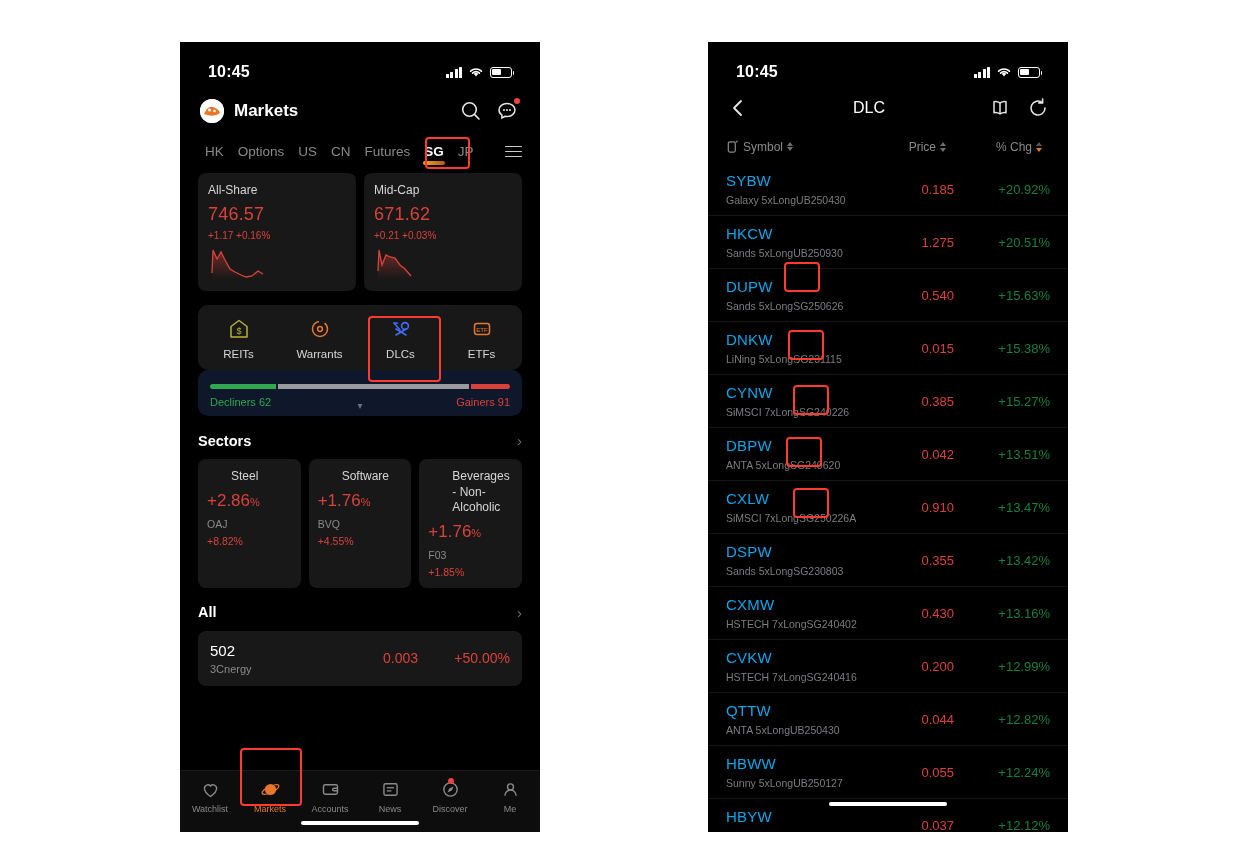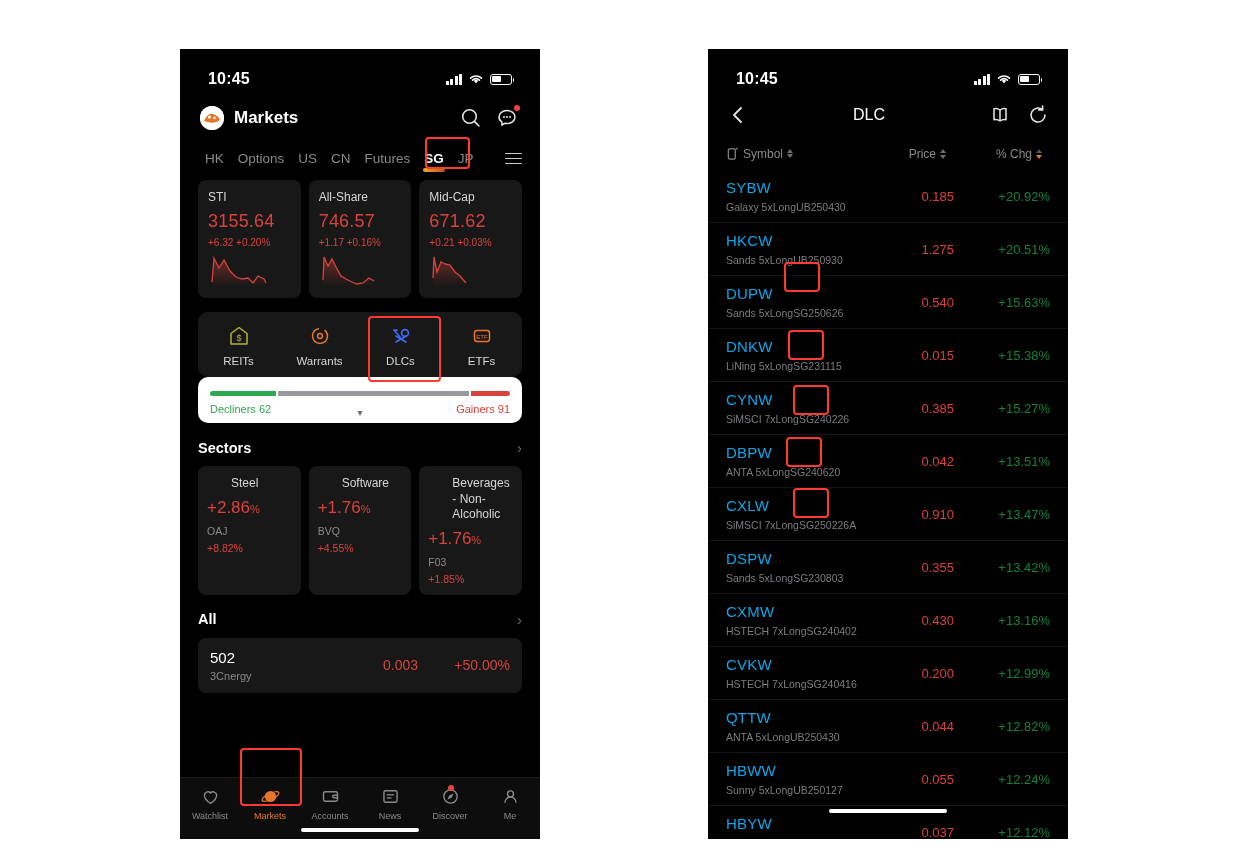"10:45" .phone { top: 49px -> 42px }
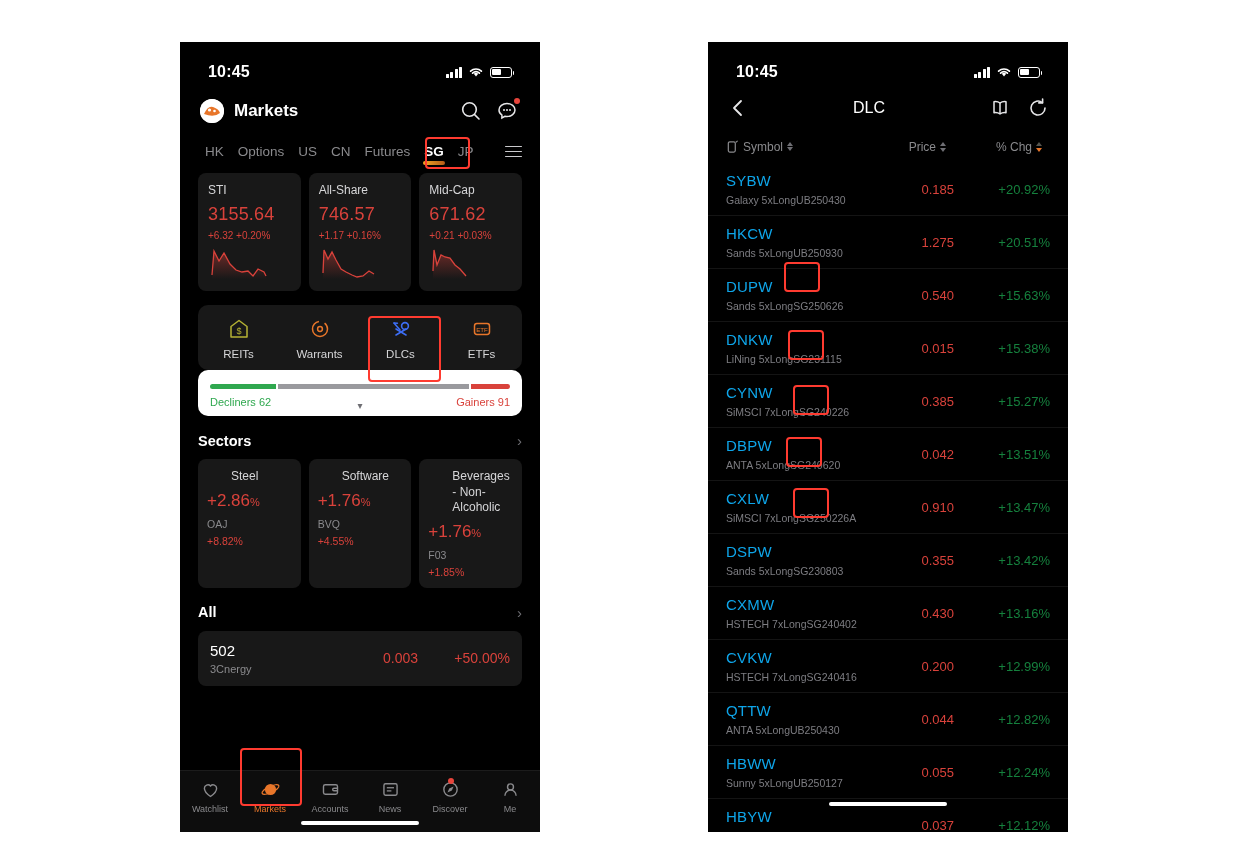"STI" div.idx-card { html: <div> <div>STI</div> <div>3155.64</div> <div><span>+6.32</span>&nbsp;<span>+0.20%</span></div> <svg> <defs> <linearGradient> <stop></stop> <stop></stop> </linearGradient> </defs> <path></path> <polyline></polyline> </svg> </div> -> none }
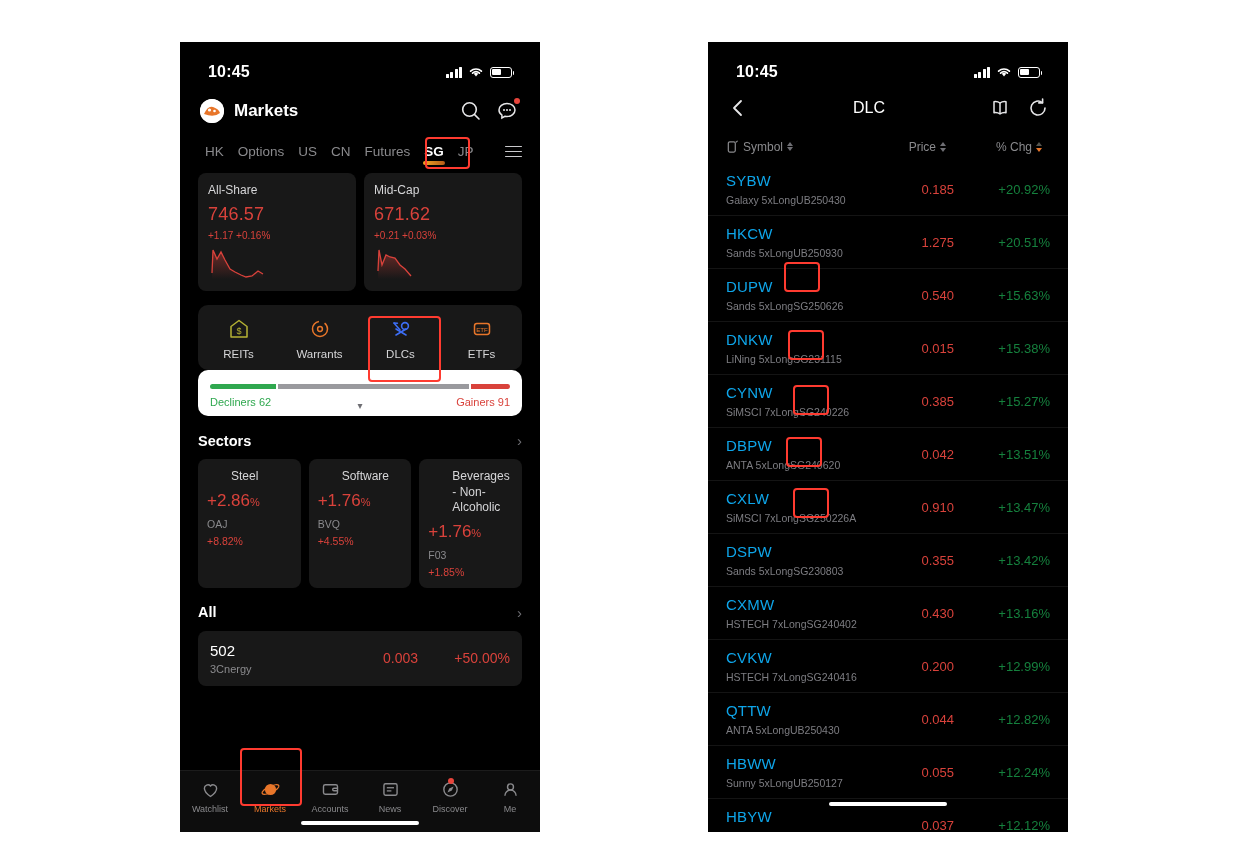"Decliners 62" .overview { background: #ffffff -> #0f172a }
